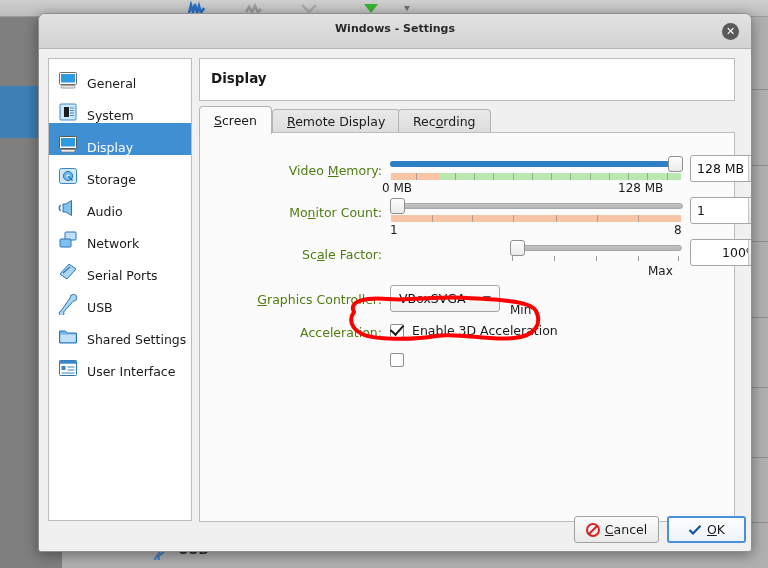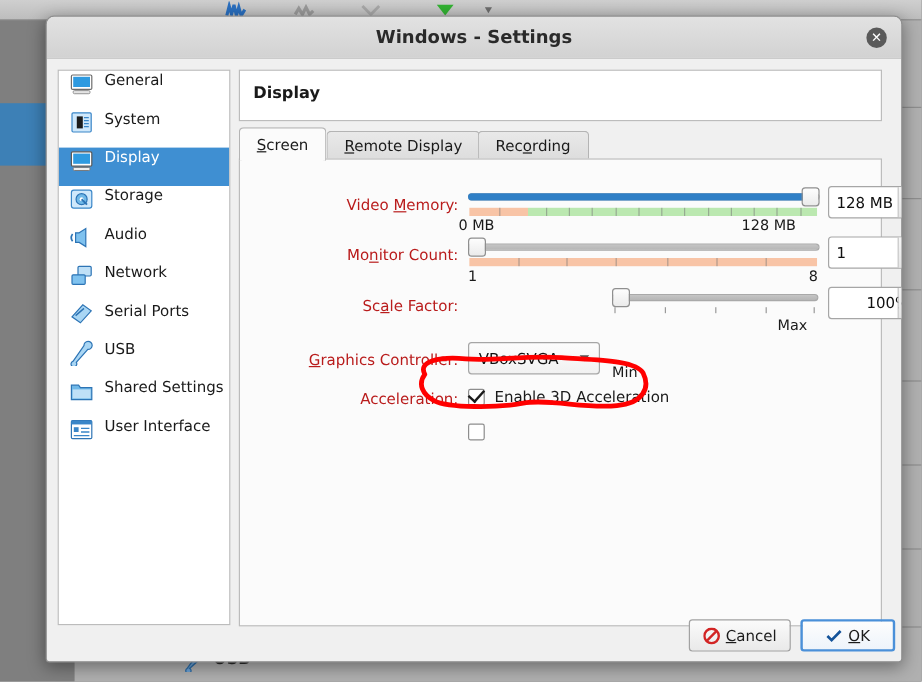"Windows - Settings" #titlebar .title { font-size: 15px -> 11px }
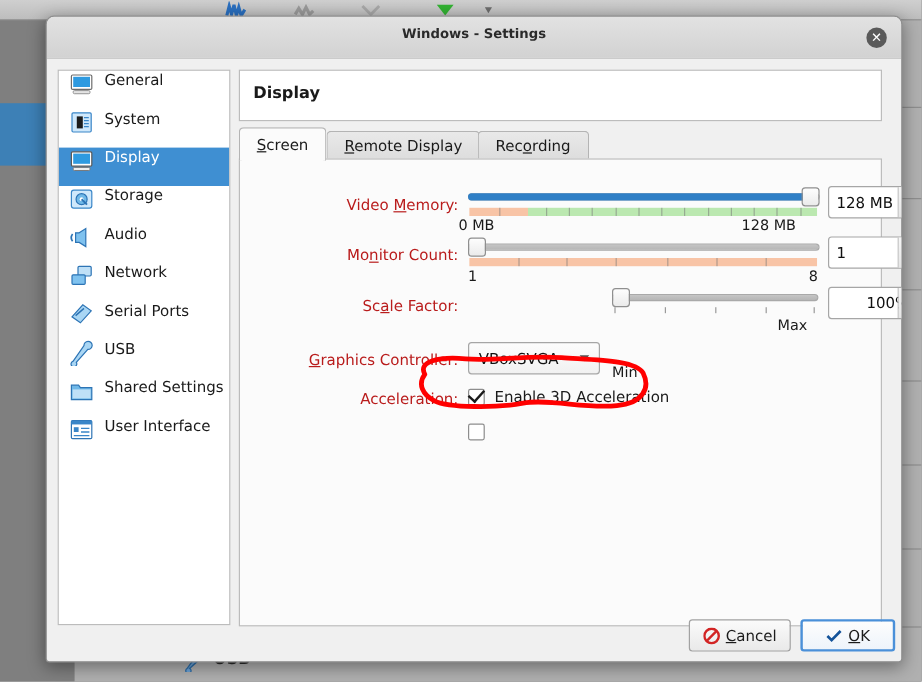"General" .side-item { align-items: flex-start -> flex-end }
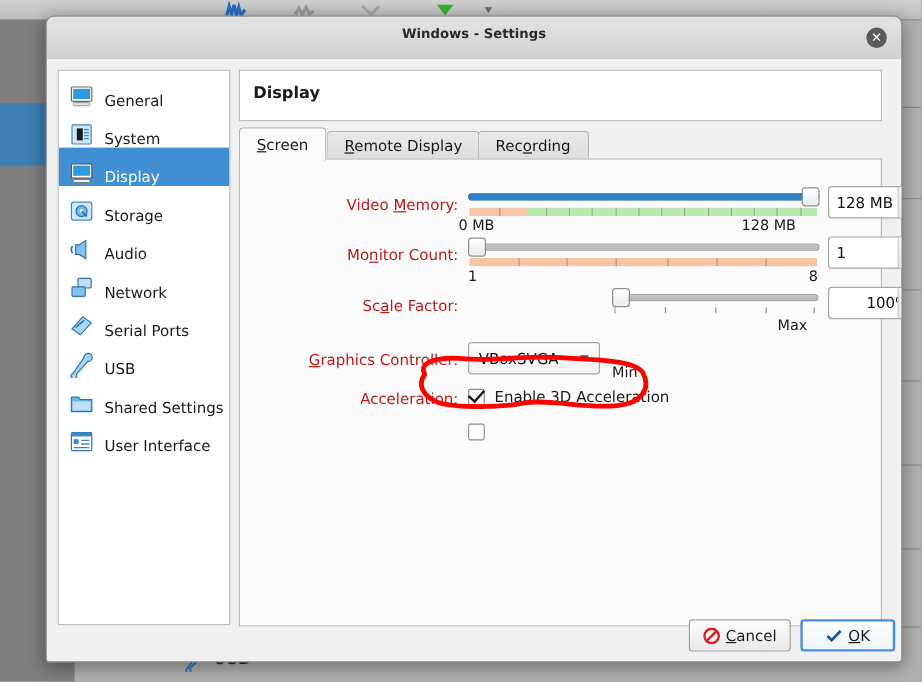"Video Memory:" .rlabel { color: #b91c1c -> #4d7c0f }
